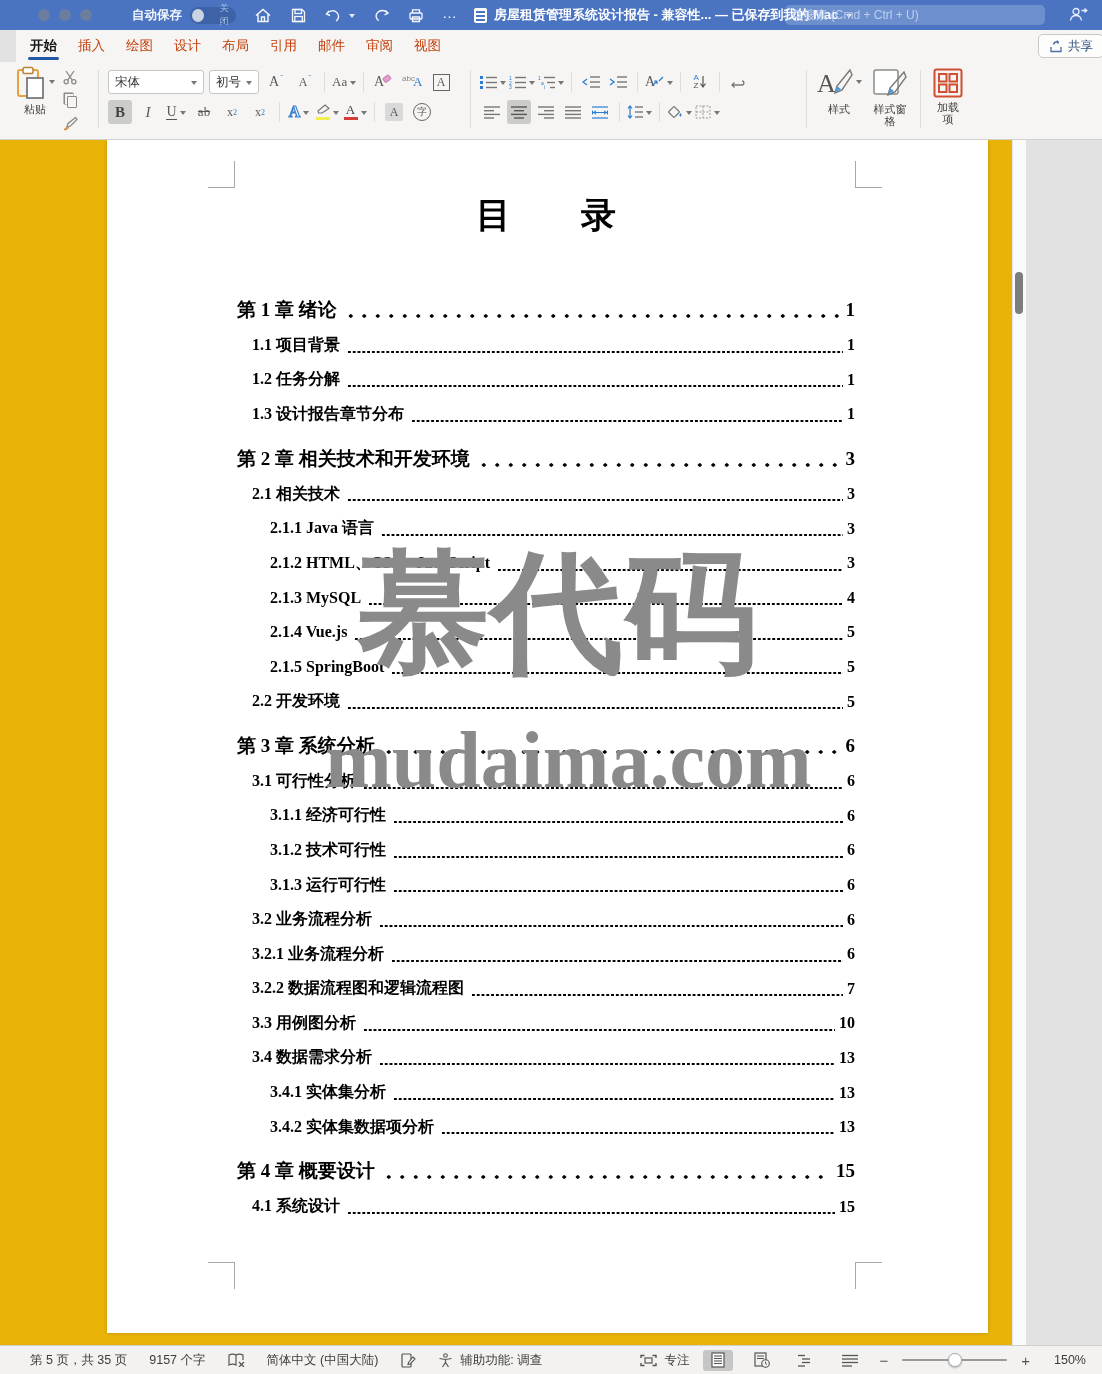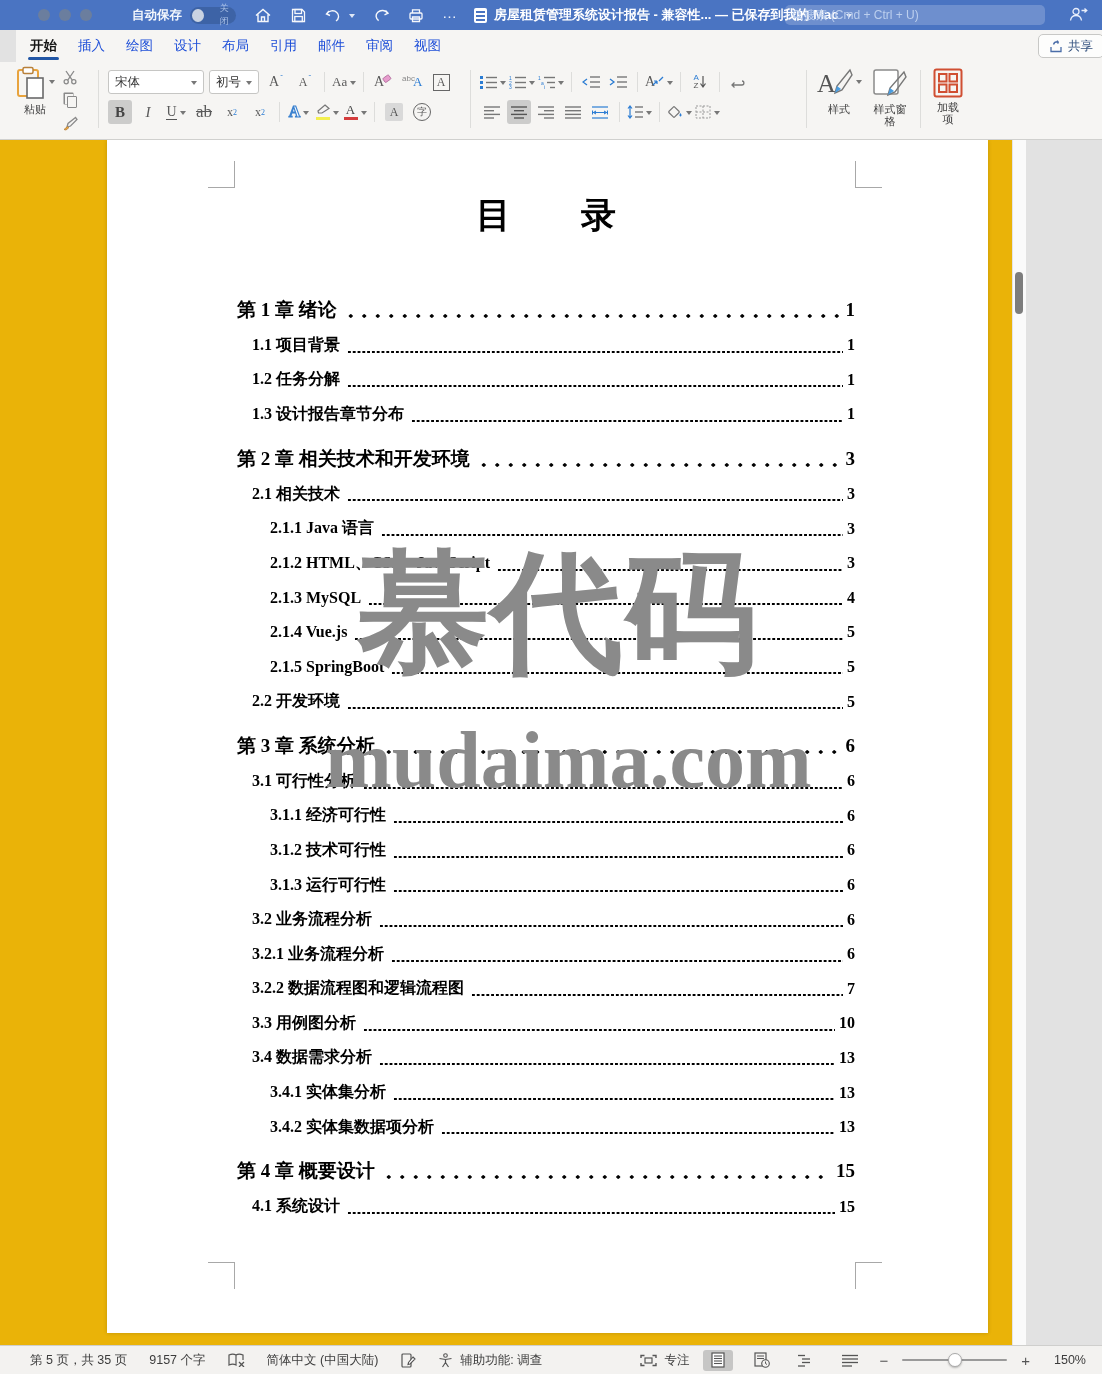"插入" .tab { color: #1d4ed8 -> #c2410c }
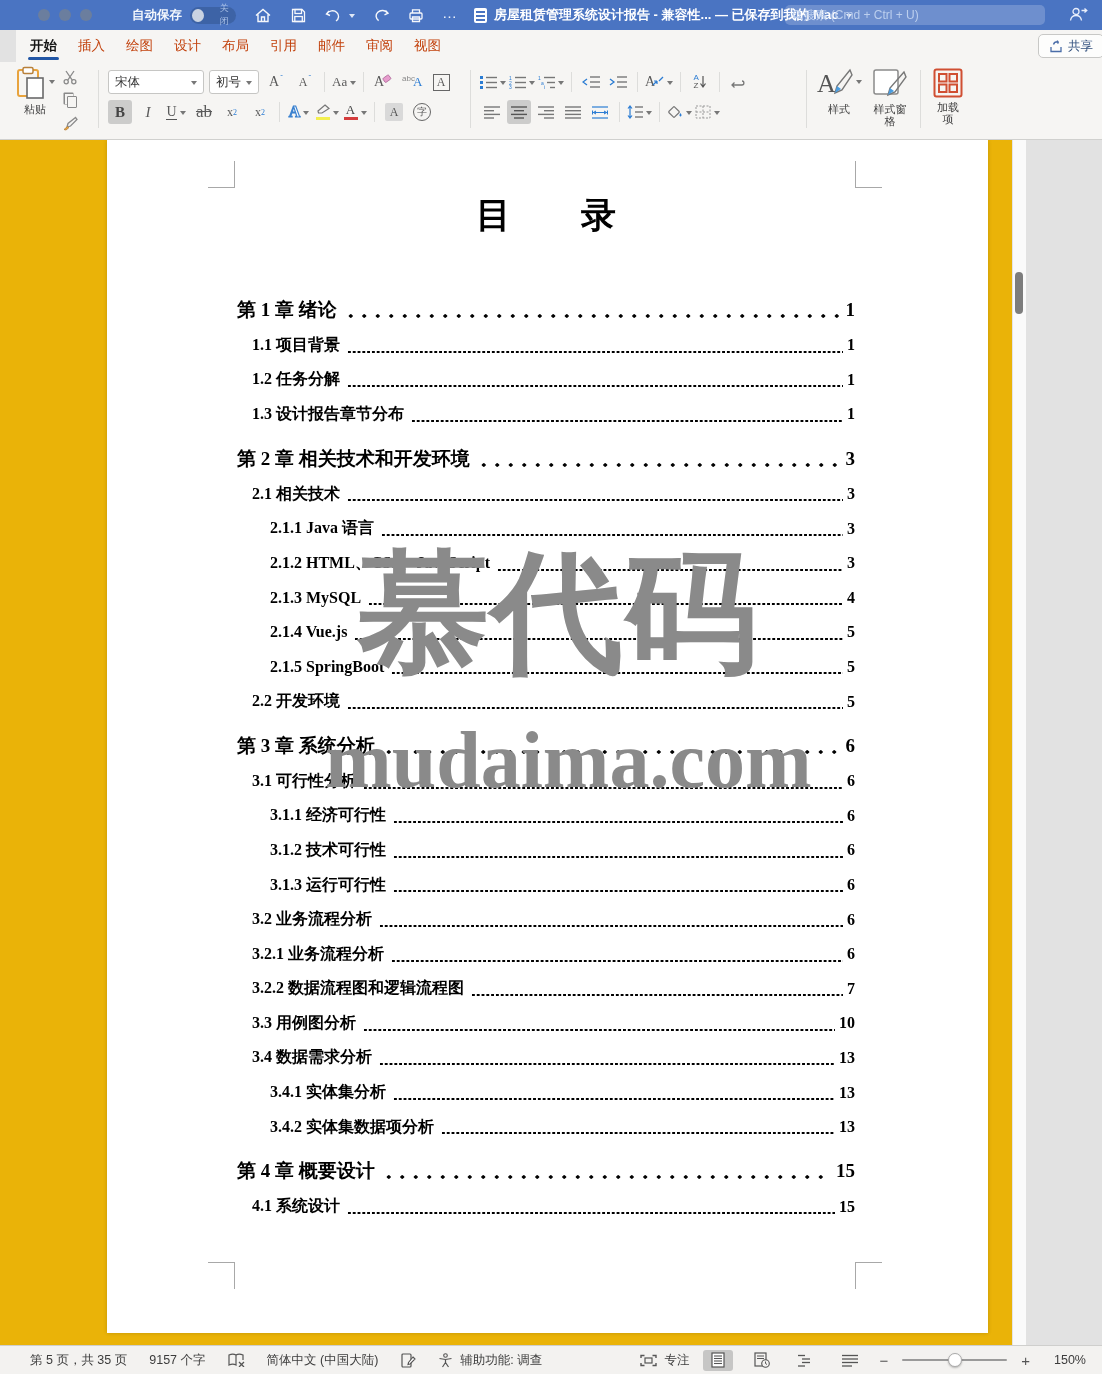"ab" .b-strike { font-size: 17px -> 13px }
